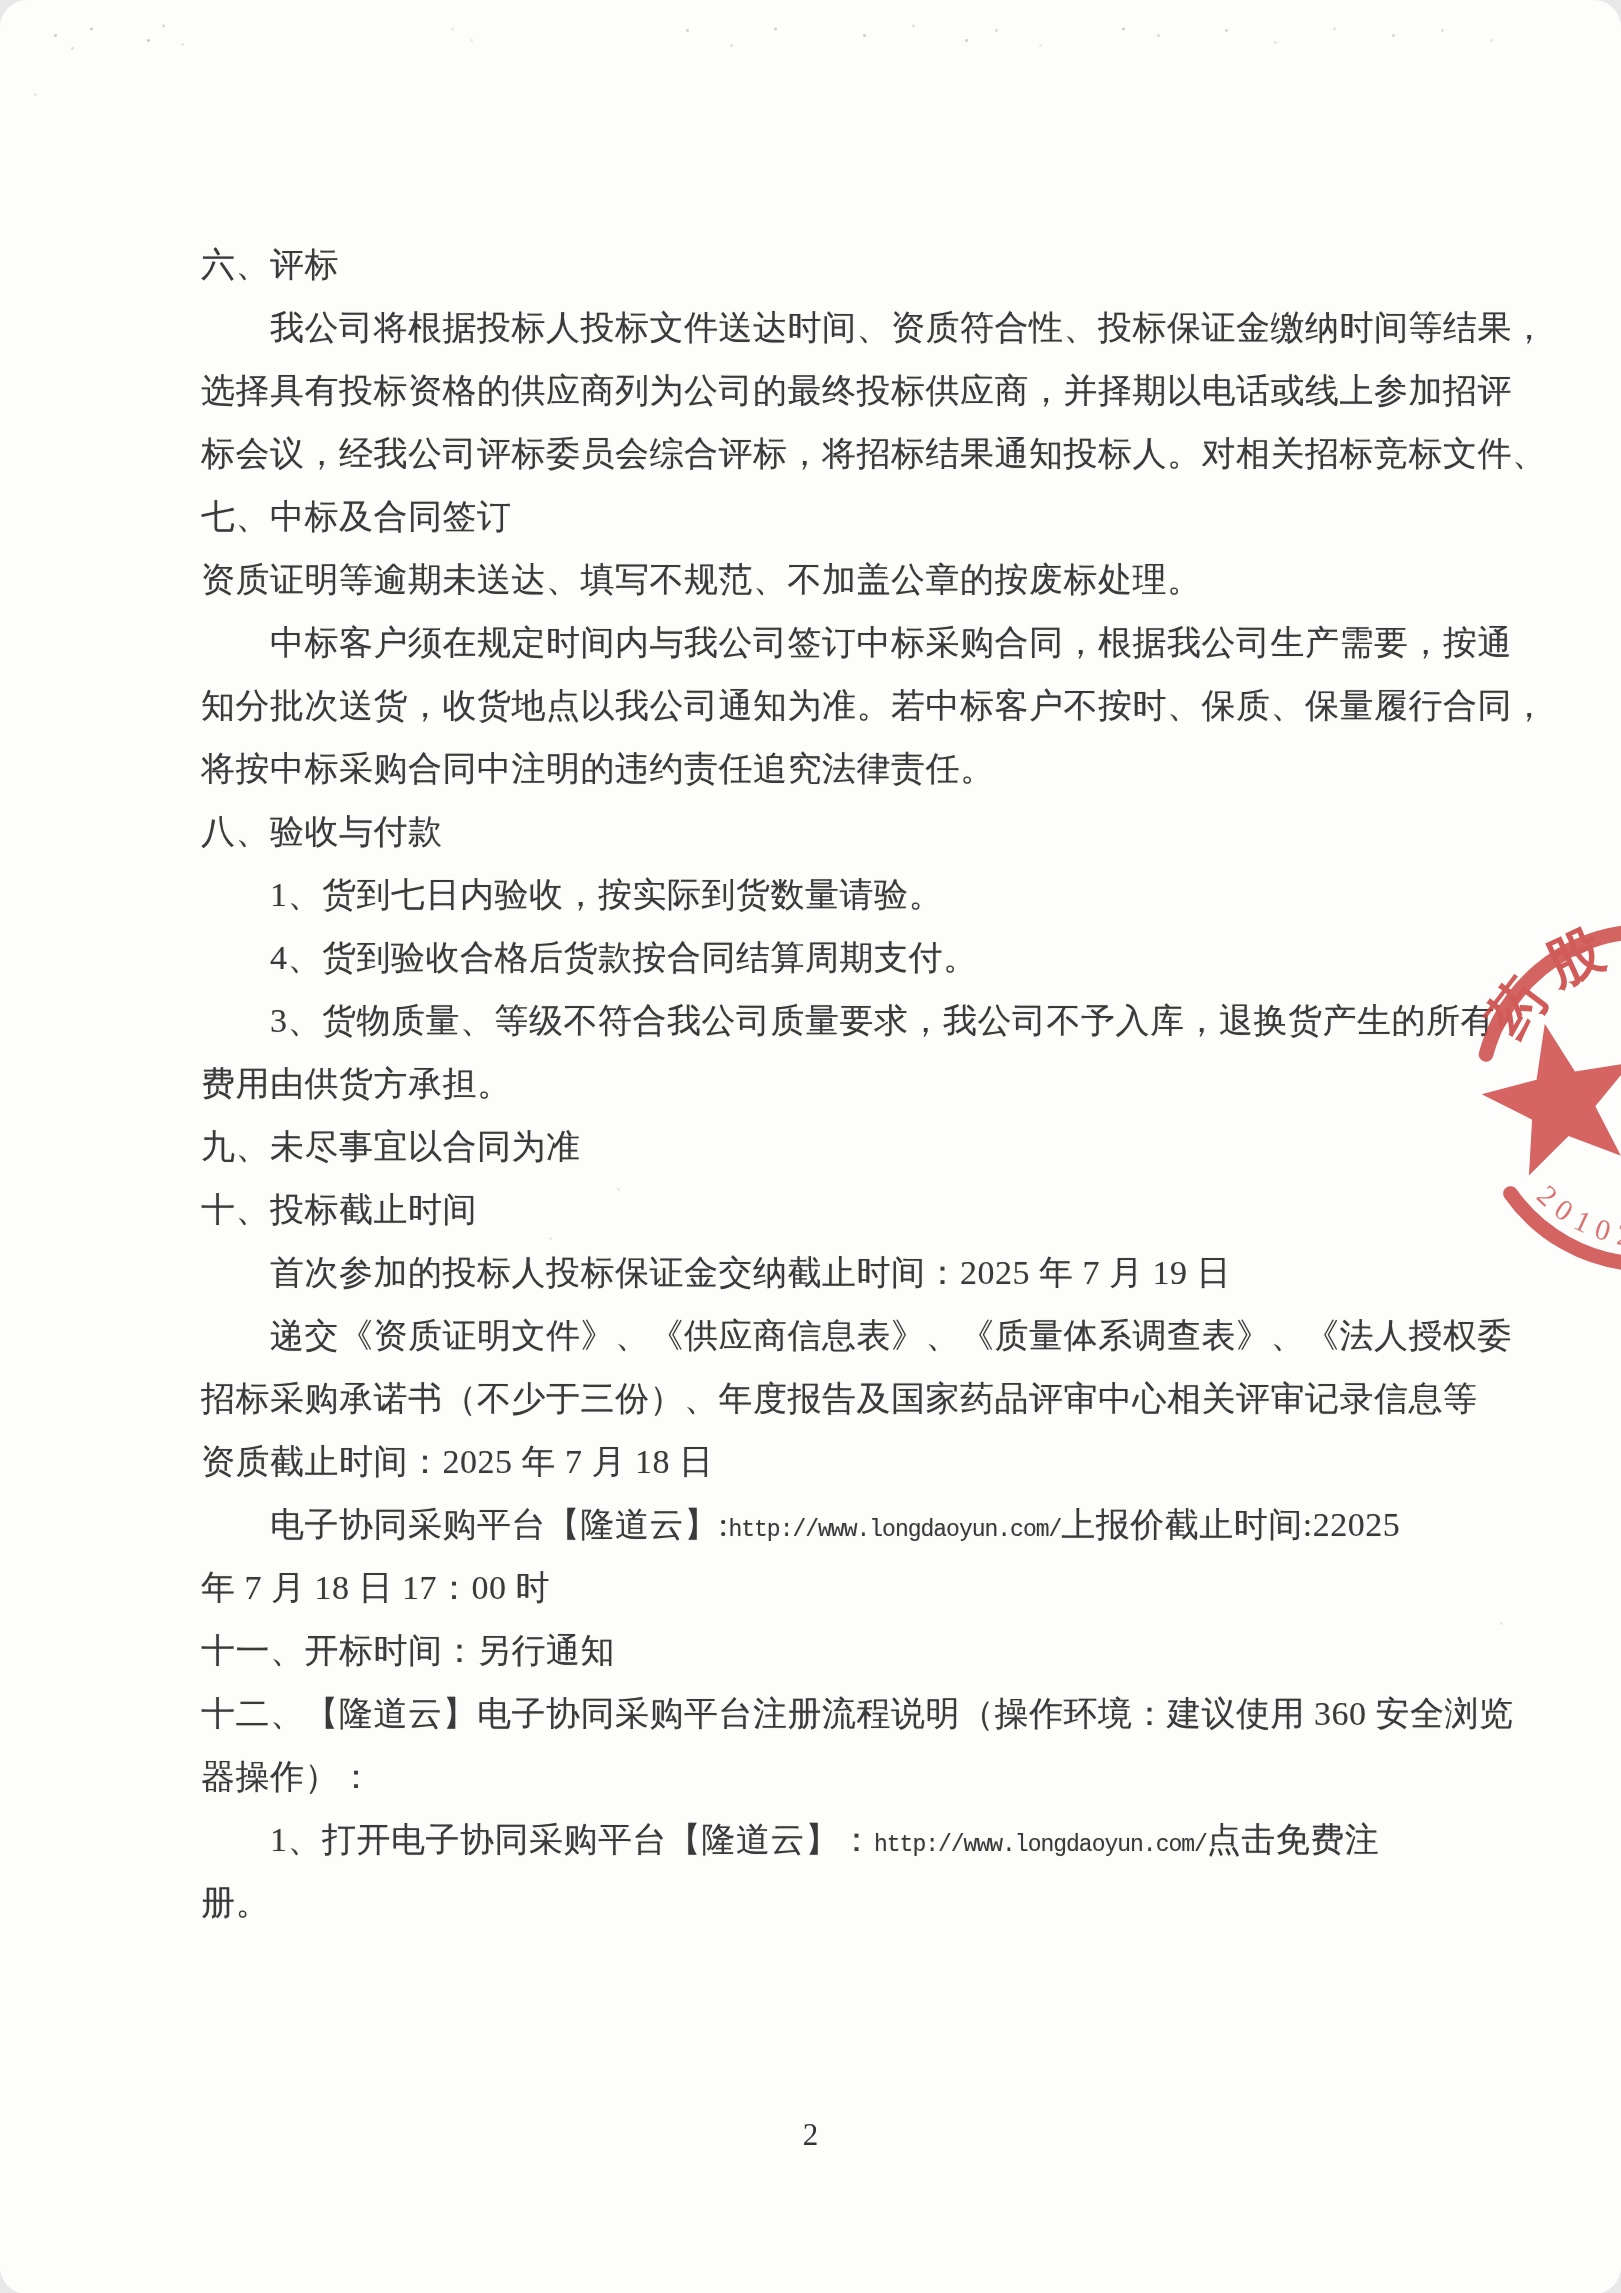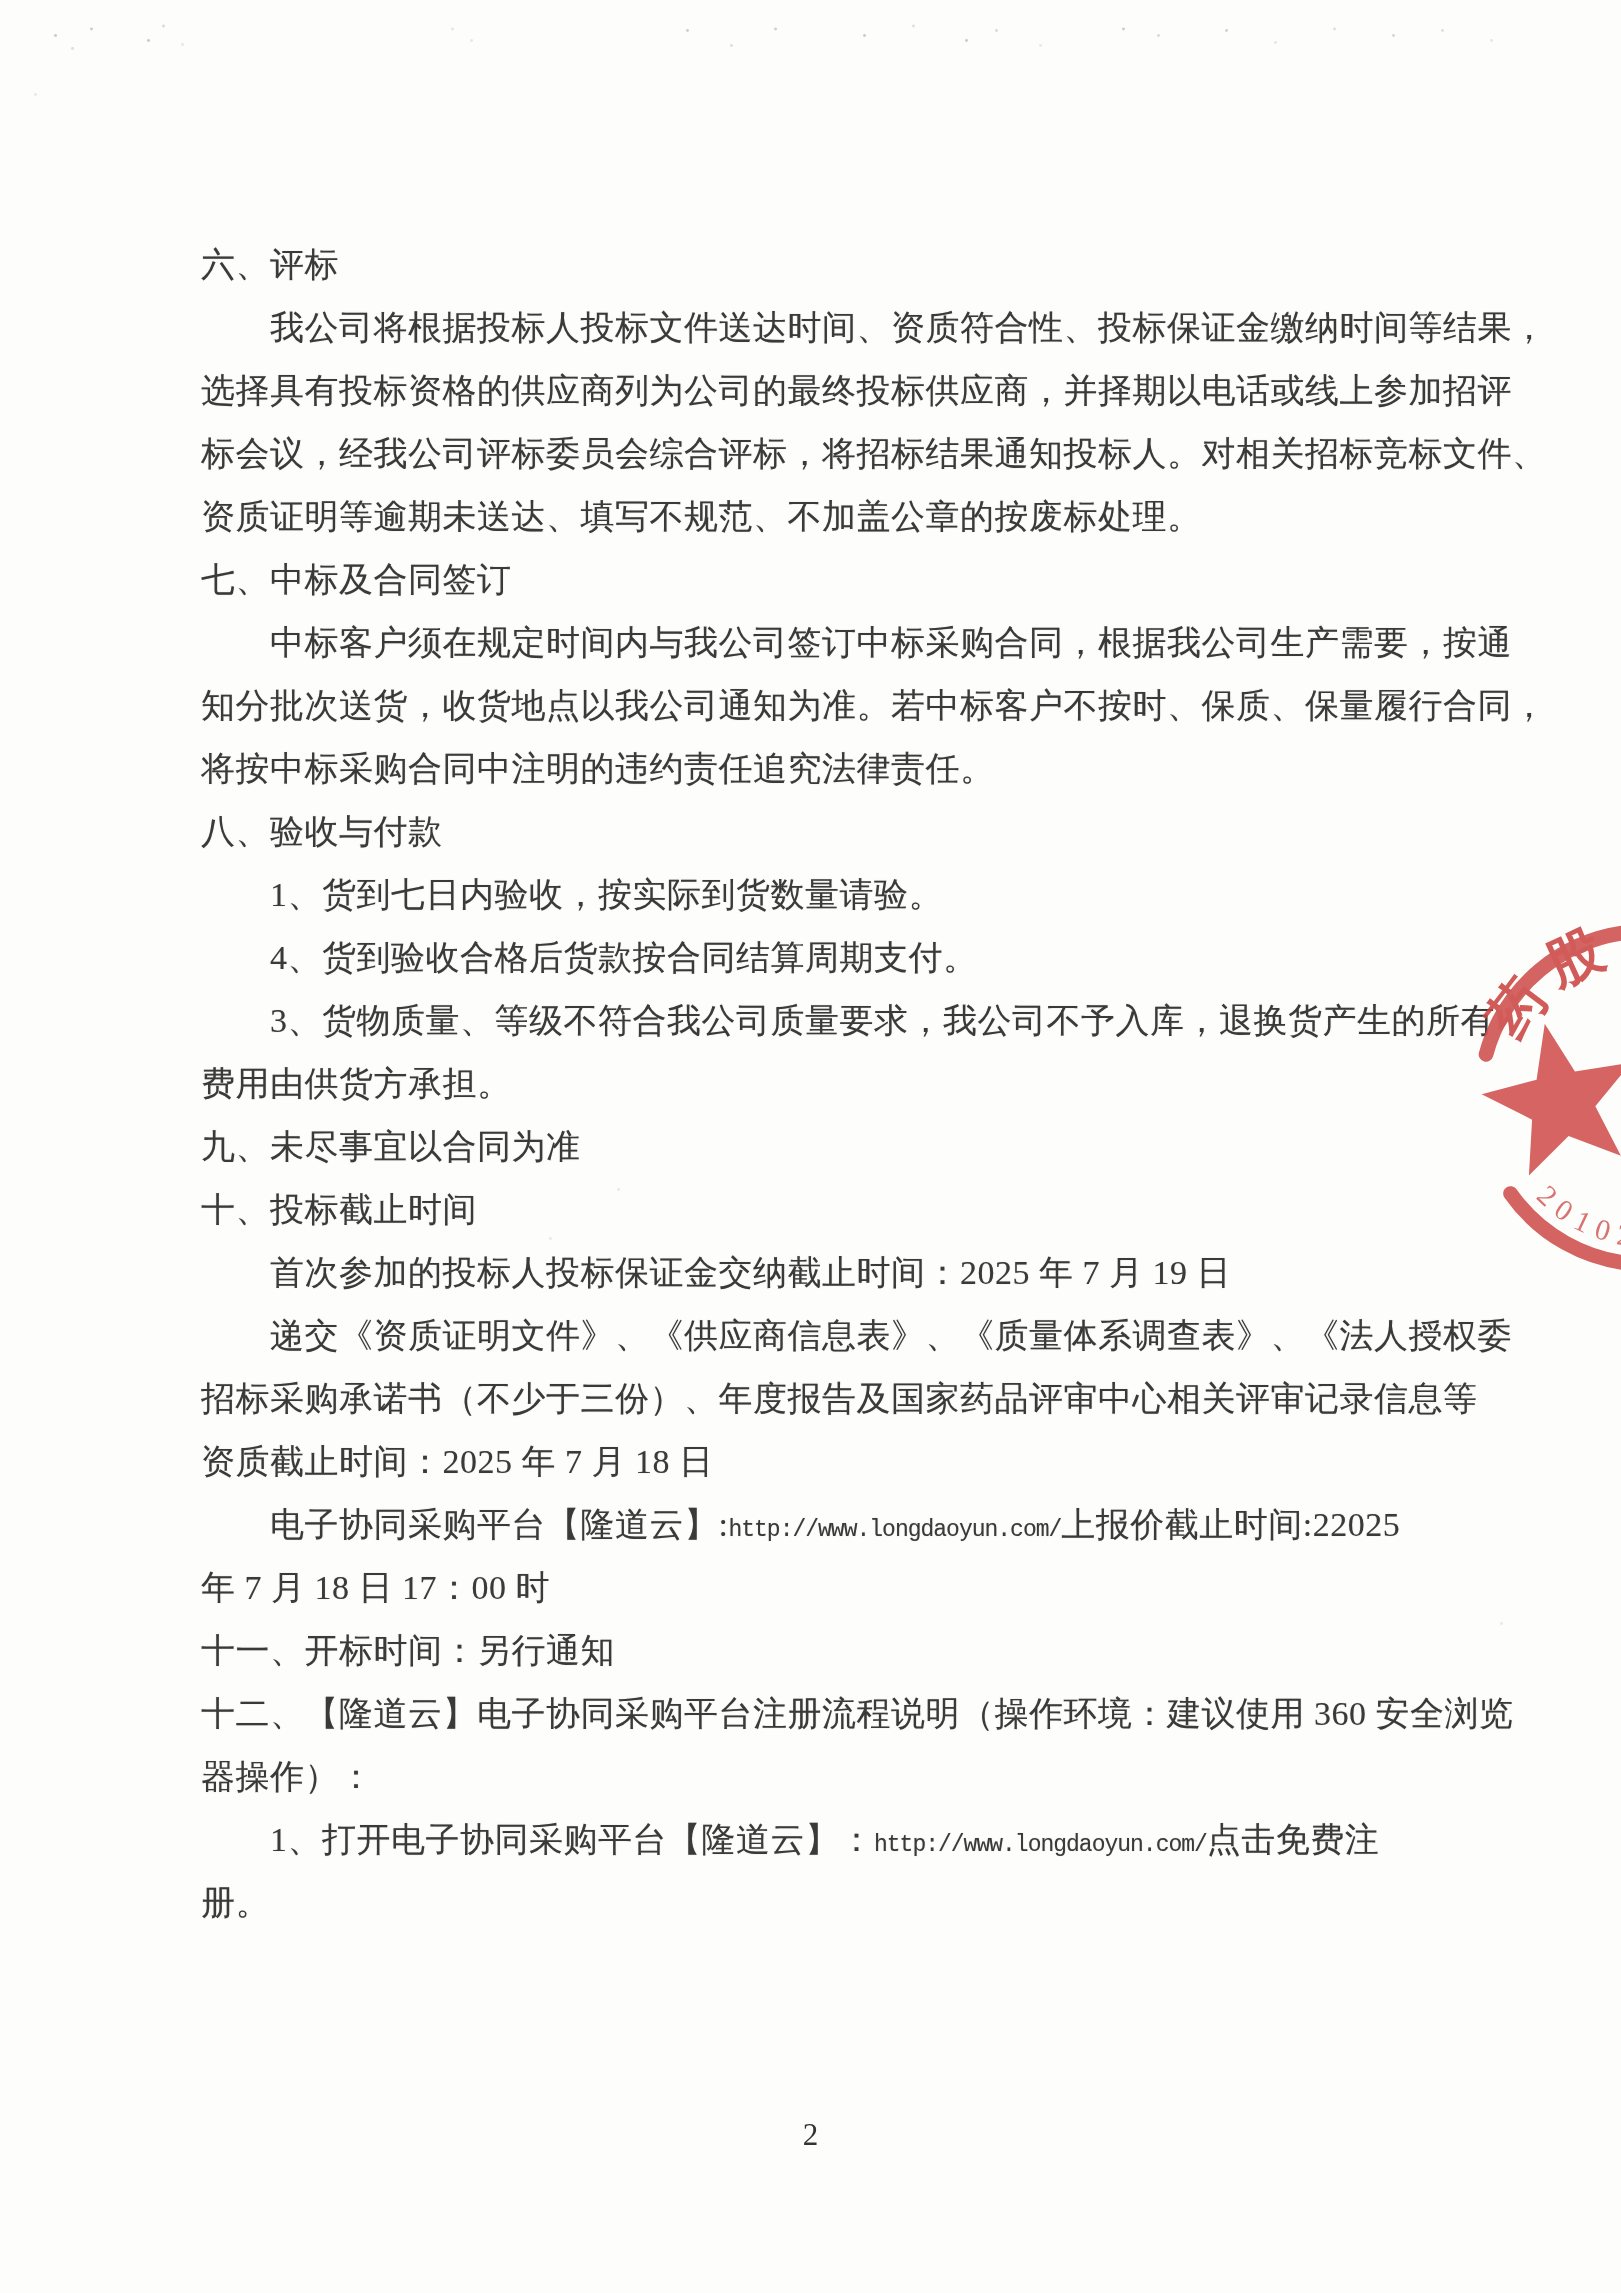"六、评标" .page { border-radius: none -> 27px }
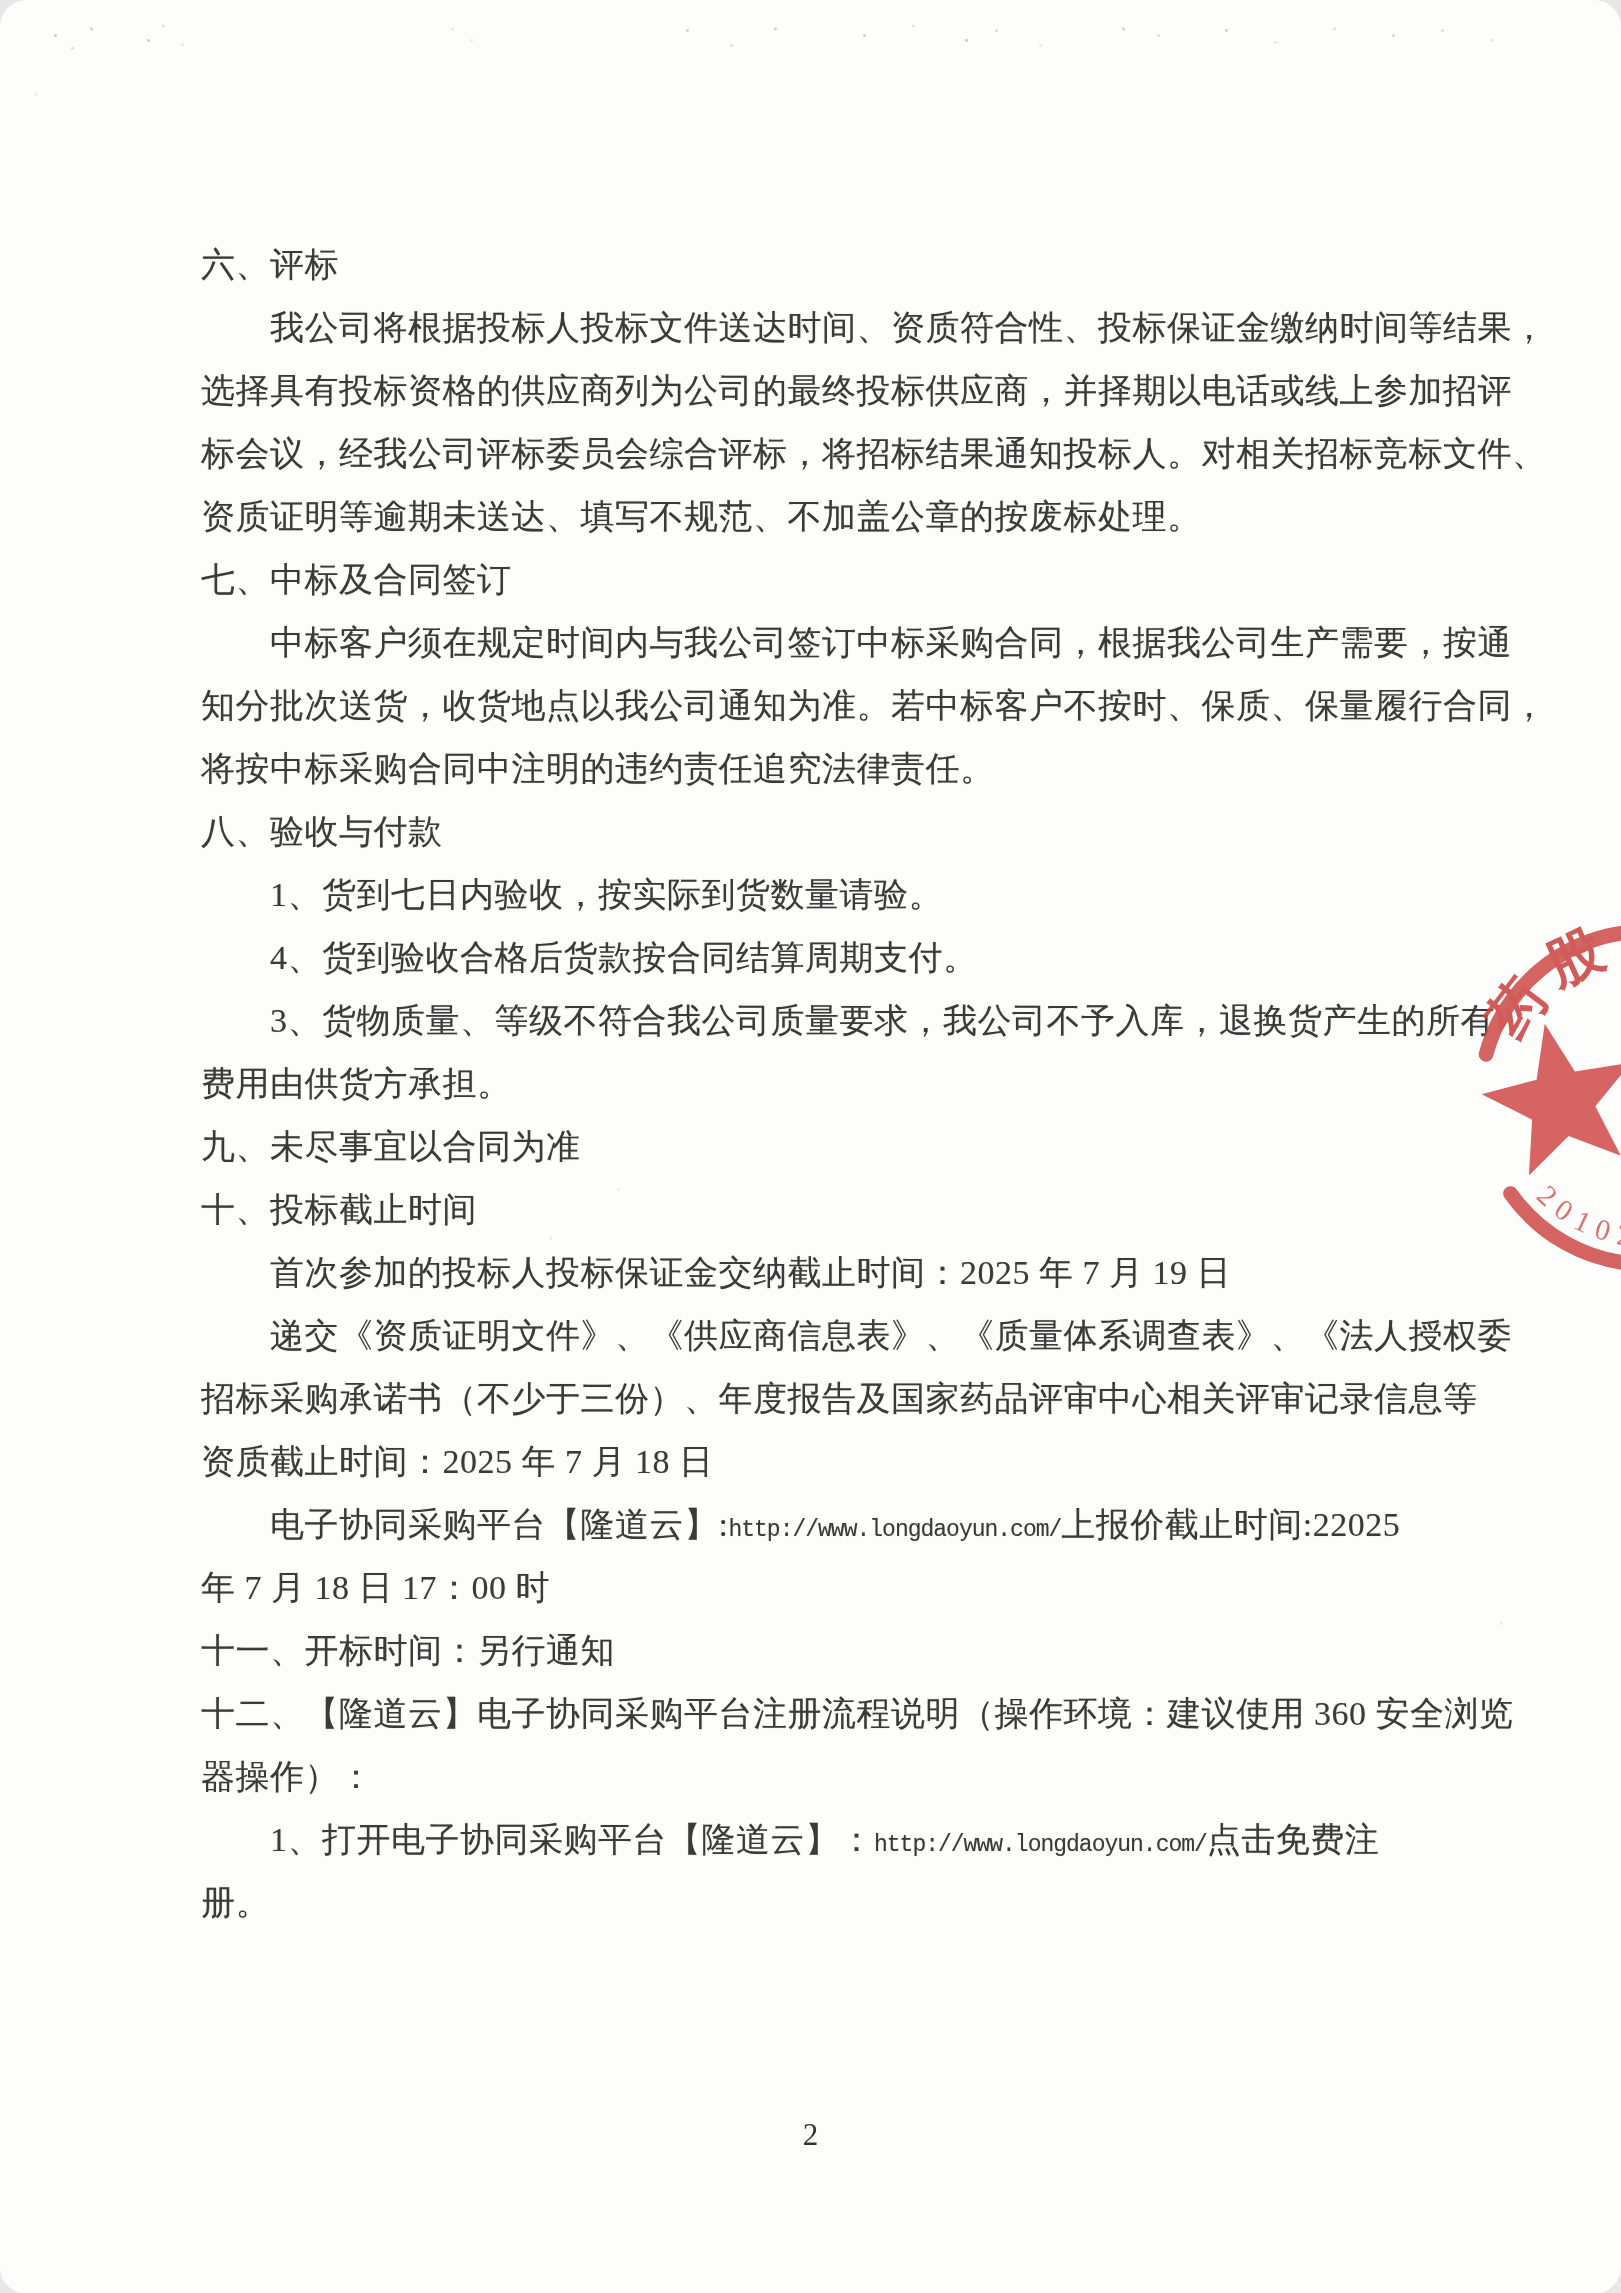"资质证明等逾期未送达、填写不规范、不加盖公章的按废标处理。" div.line { order: before "七、中标及合同签订" -> after "七、中标及合同签订" }
